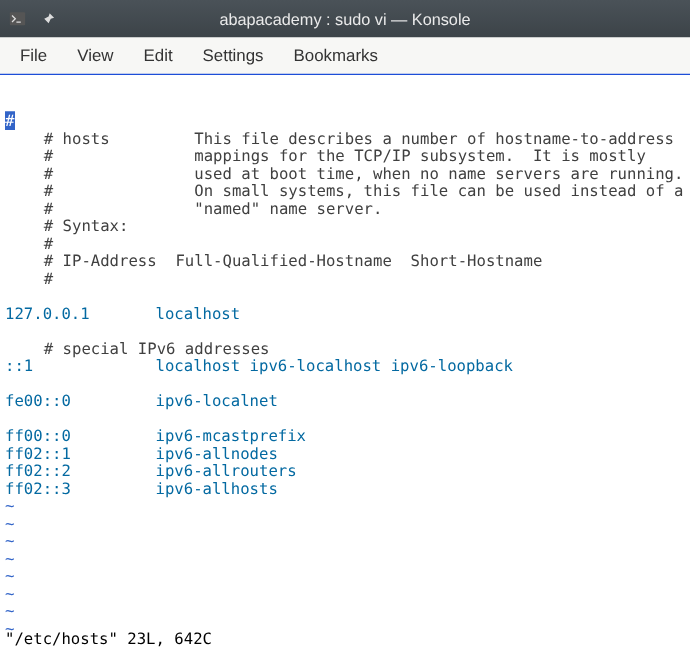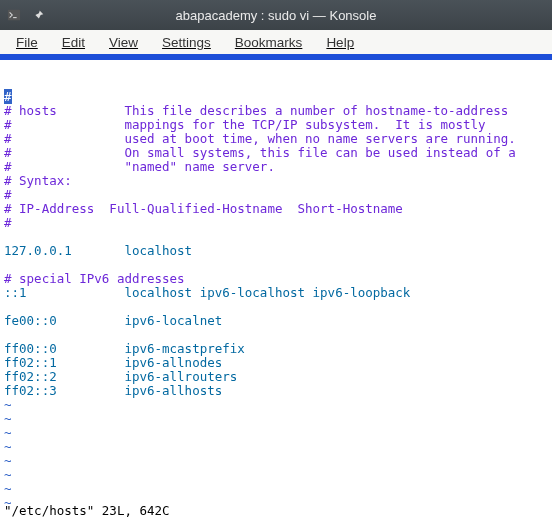"File" .menubar { border-bottom: 6px solid #1d4ed8 -> 1px solid #1d4ed8; text-decoration: underline -> none }
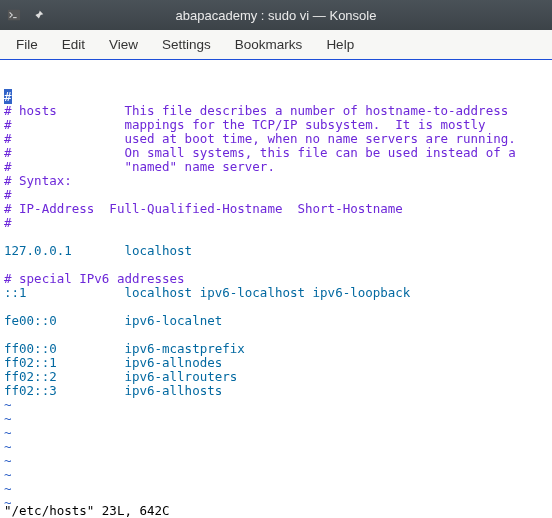"Edit" div.menu-item { order: before "View" -> after "View" }
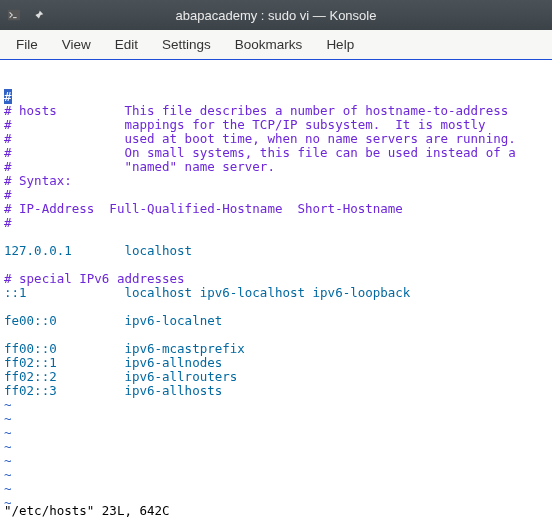"Help" div.menu-item { html: <div>Help</div> -> none }
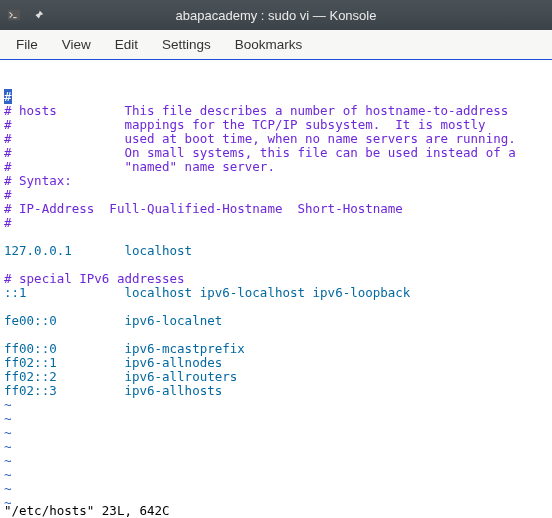"# hosts This file describes" .comment { color: #6d28d9 -> #404040; margin-left: none -> 31px }
